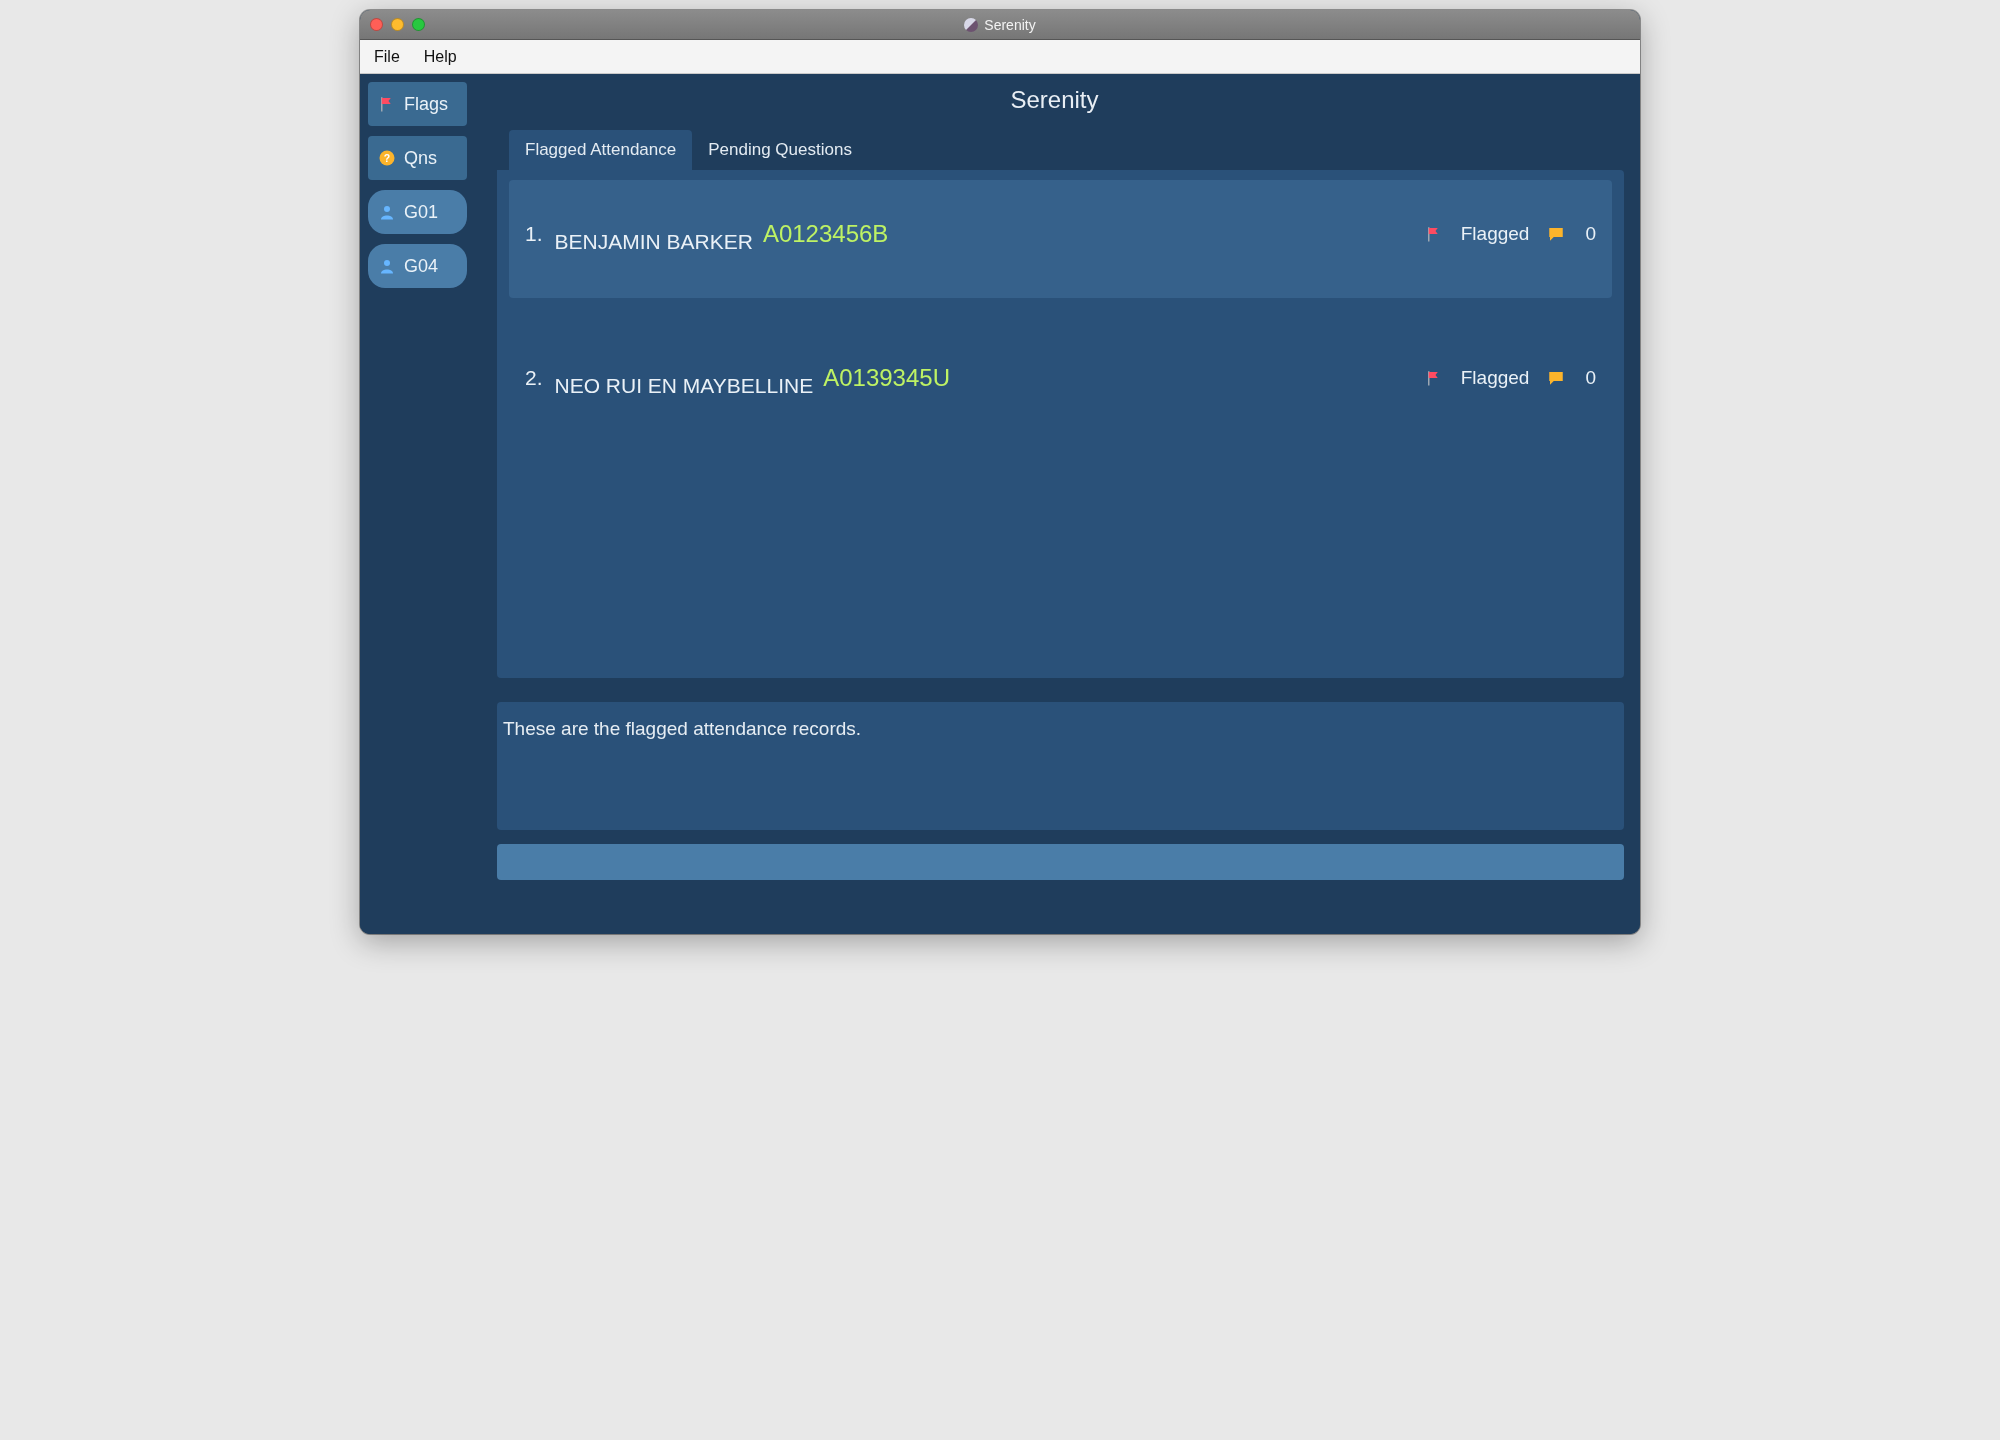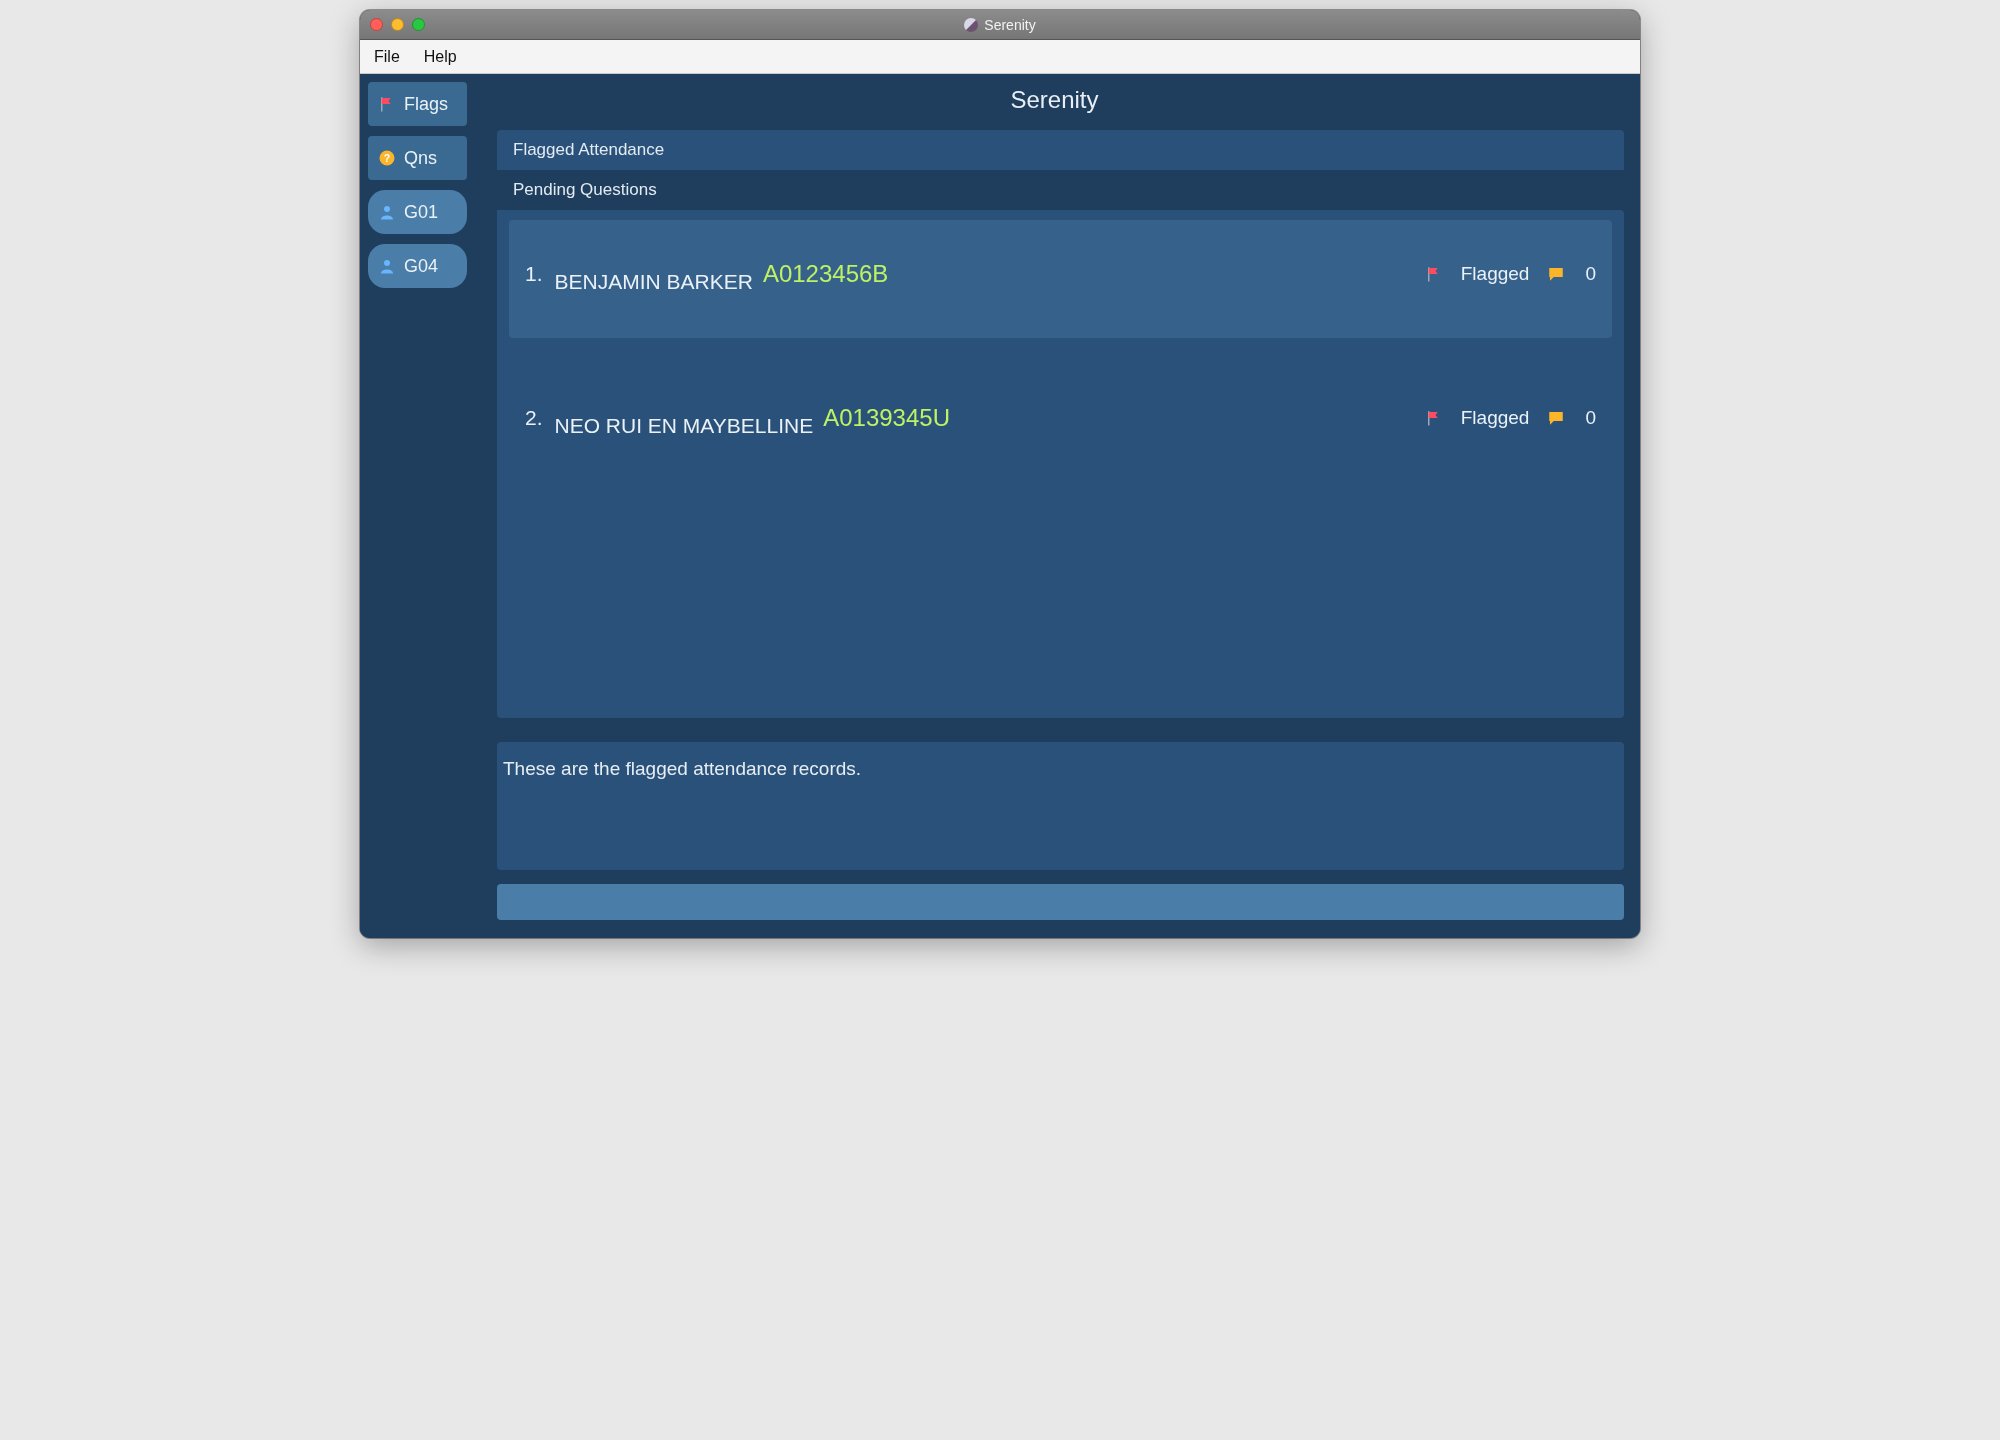"Flagged Attendance" .tabs { flex-direction: column -> none; margin-left: 12px -> 24px }
